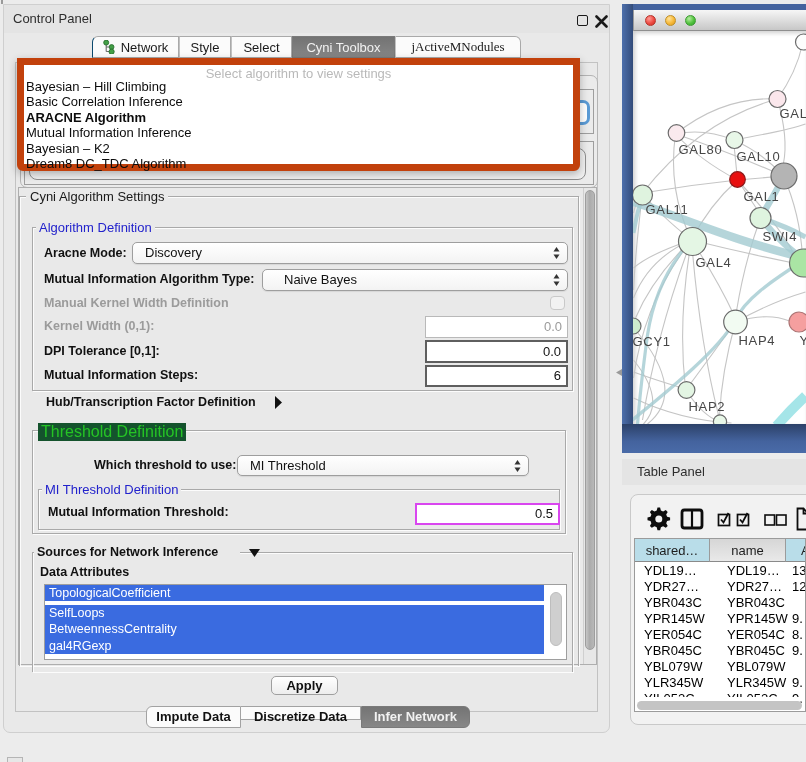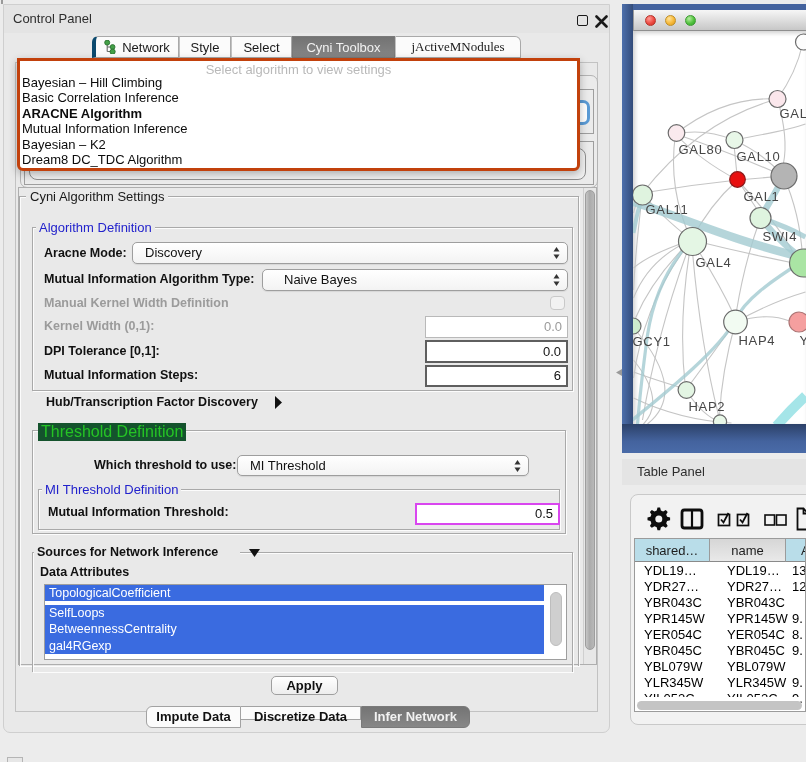"Network" .tab.first { border-left: 4px solid #0c4a6e -> 1px solid #0c4a6e }
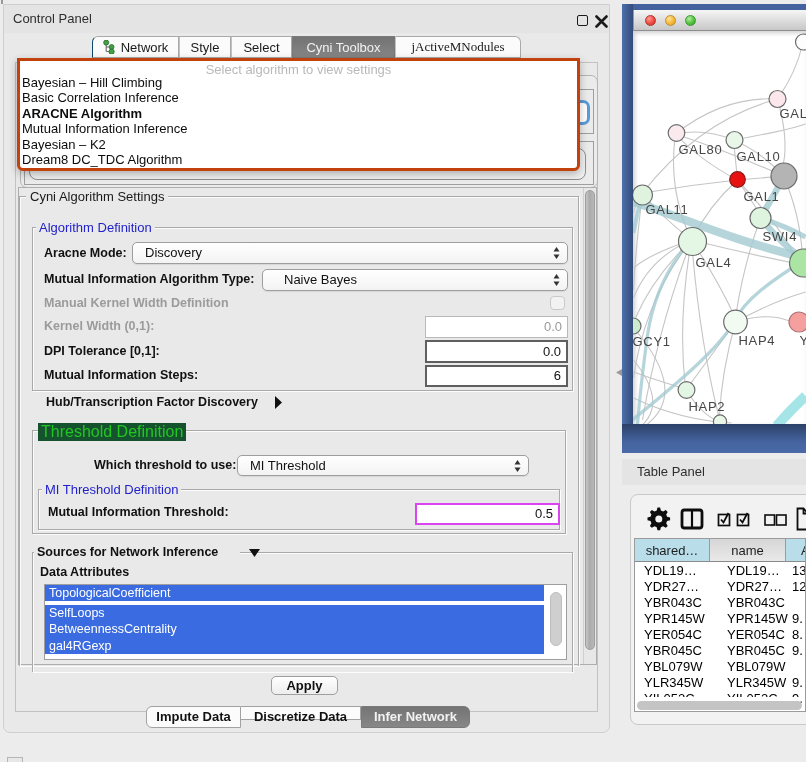"Select algorithm to view settings" #popup { border: 3px solid #c2410c -> 7px solid #c2410c }
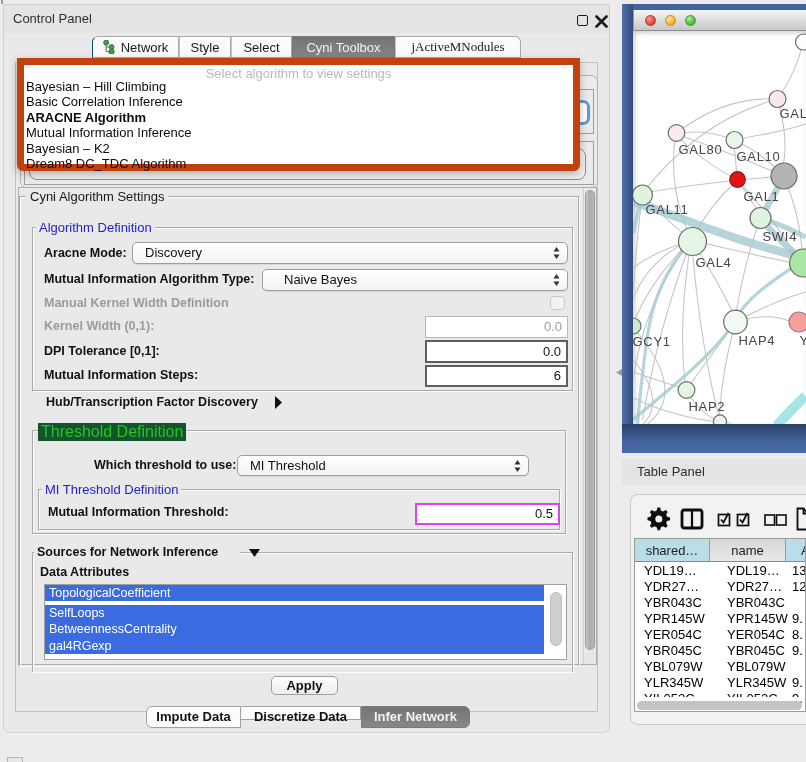"Hub/Transcription Factor Discovery" label.abs { text: Discovery -> Definition }
